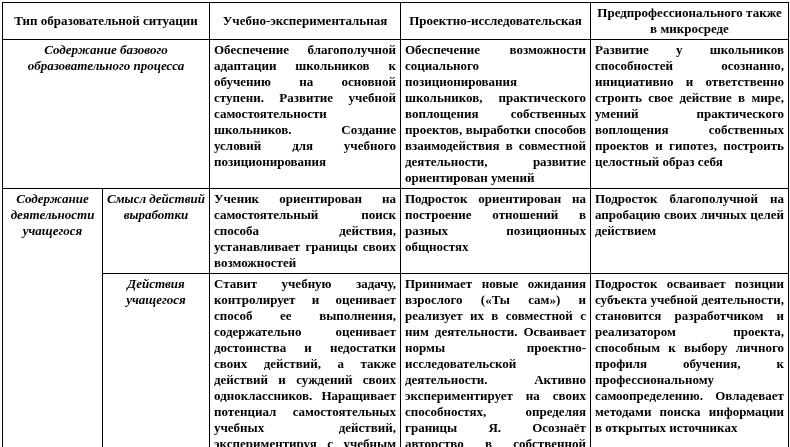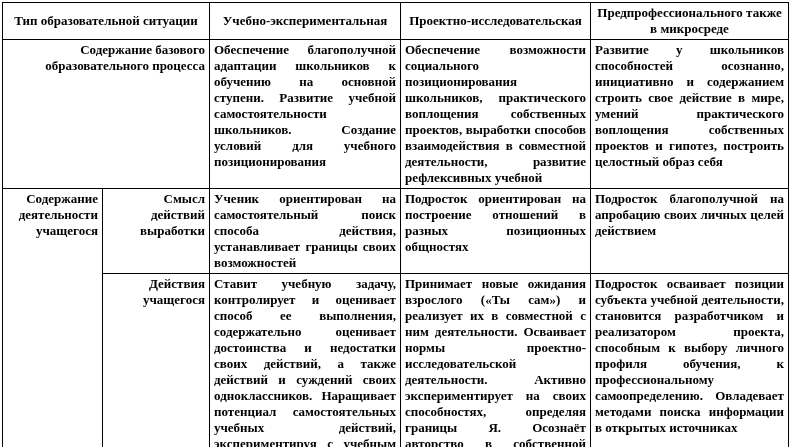"Содержание базового образовательного" .doc-table td.label { font-style: none -> italic; text-align: right -> center }
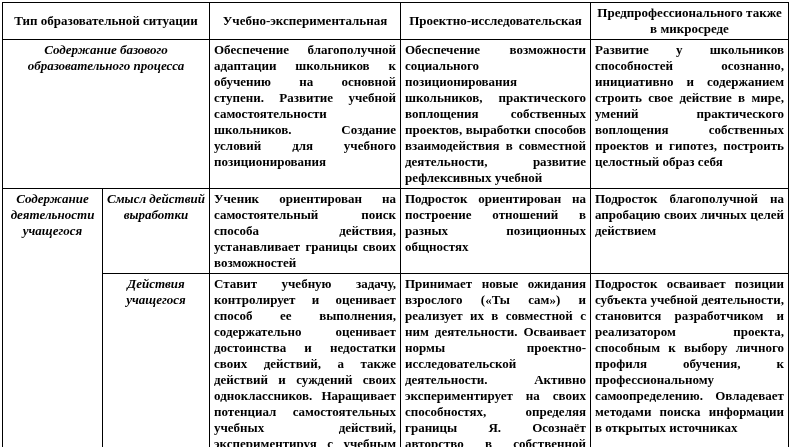"Обеспечение возможности социального" td.content { text: рефлексивных учебной -> ориентирован умений }
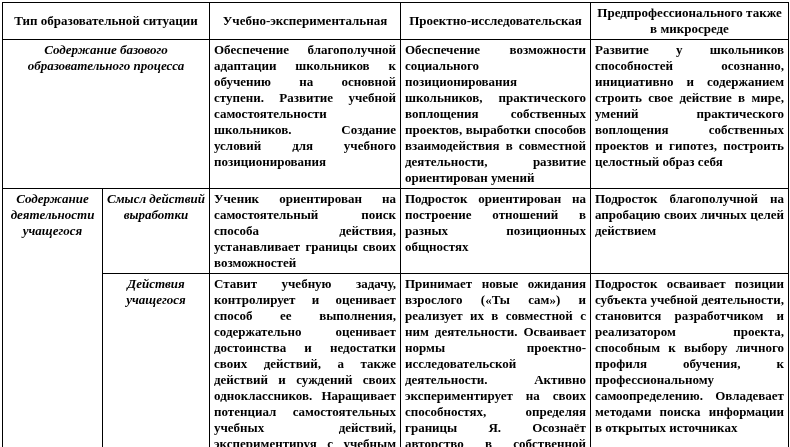"Развитие у школьников способностей" td.content { text: содержанием -> ответственно }
